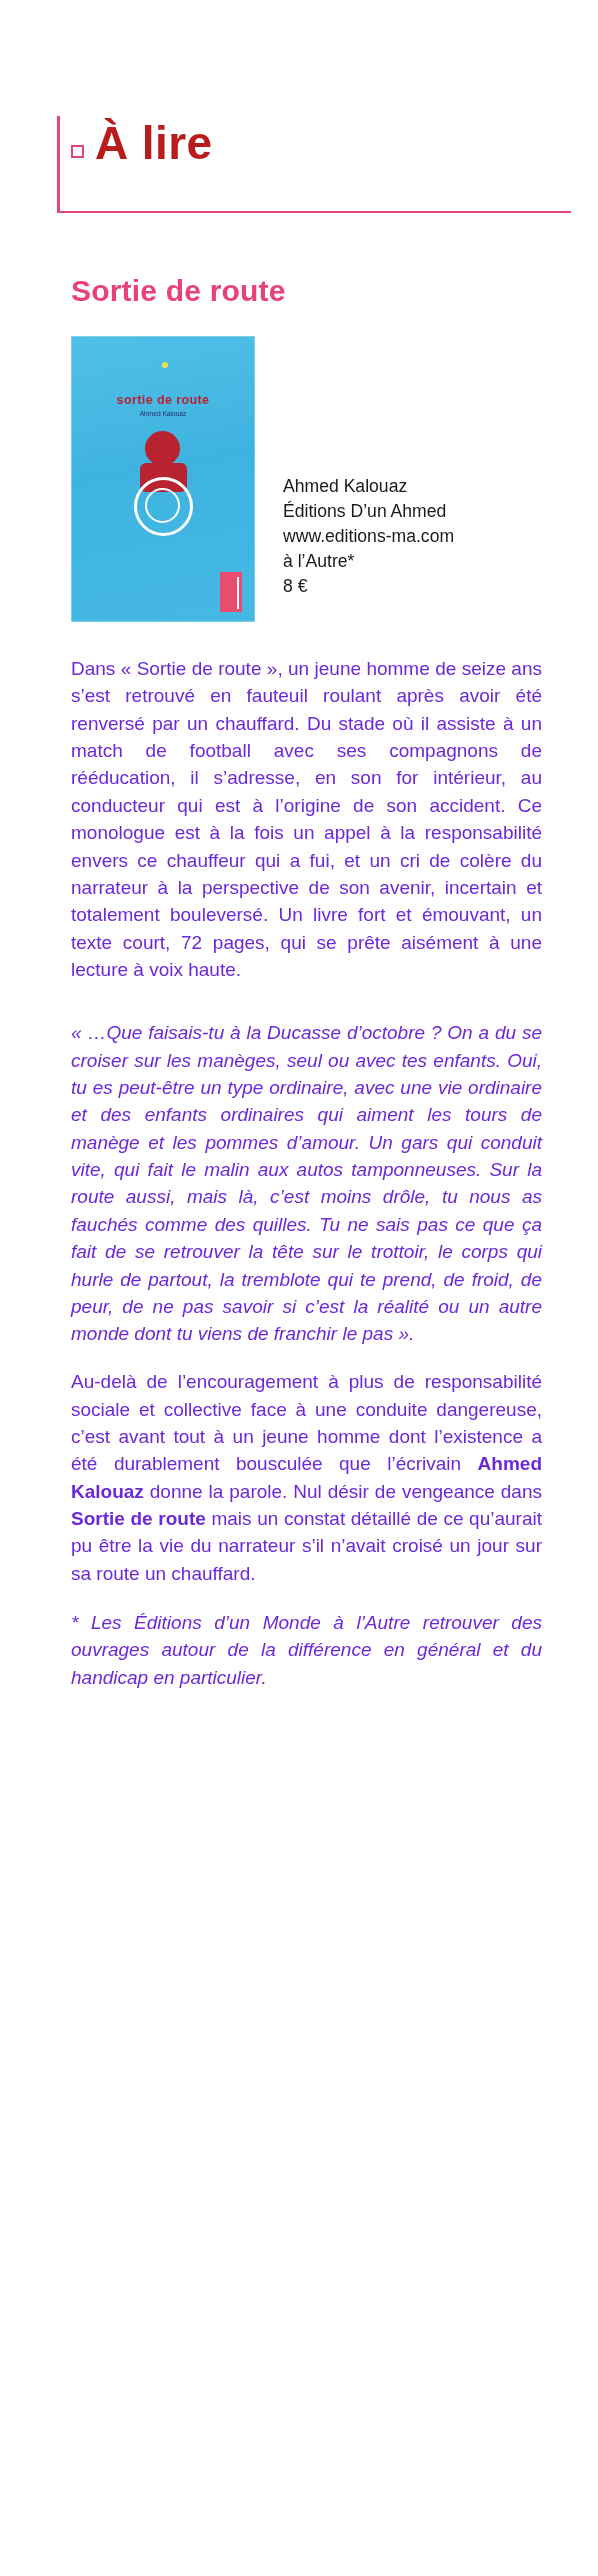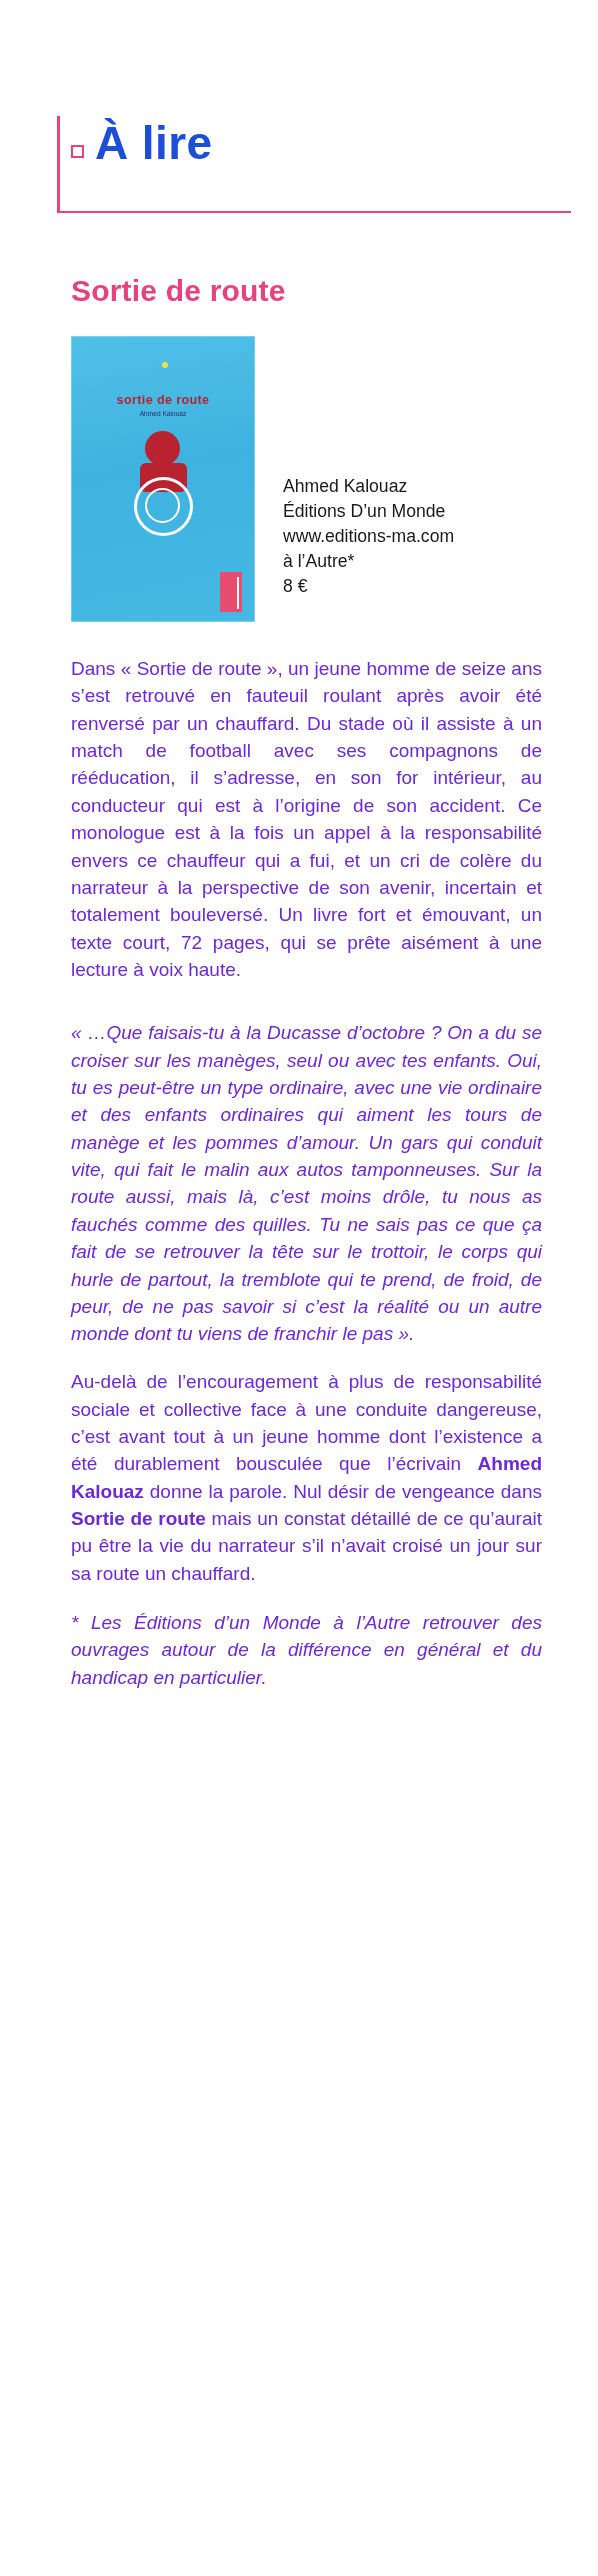"À lire" .header-title { color: #1d4ed8 -> #b91c1c }
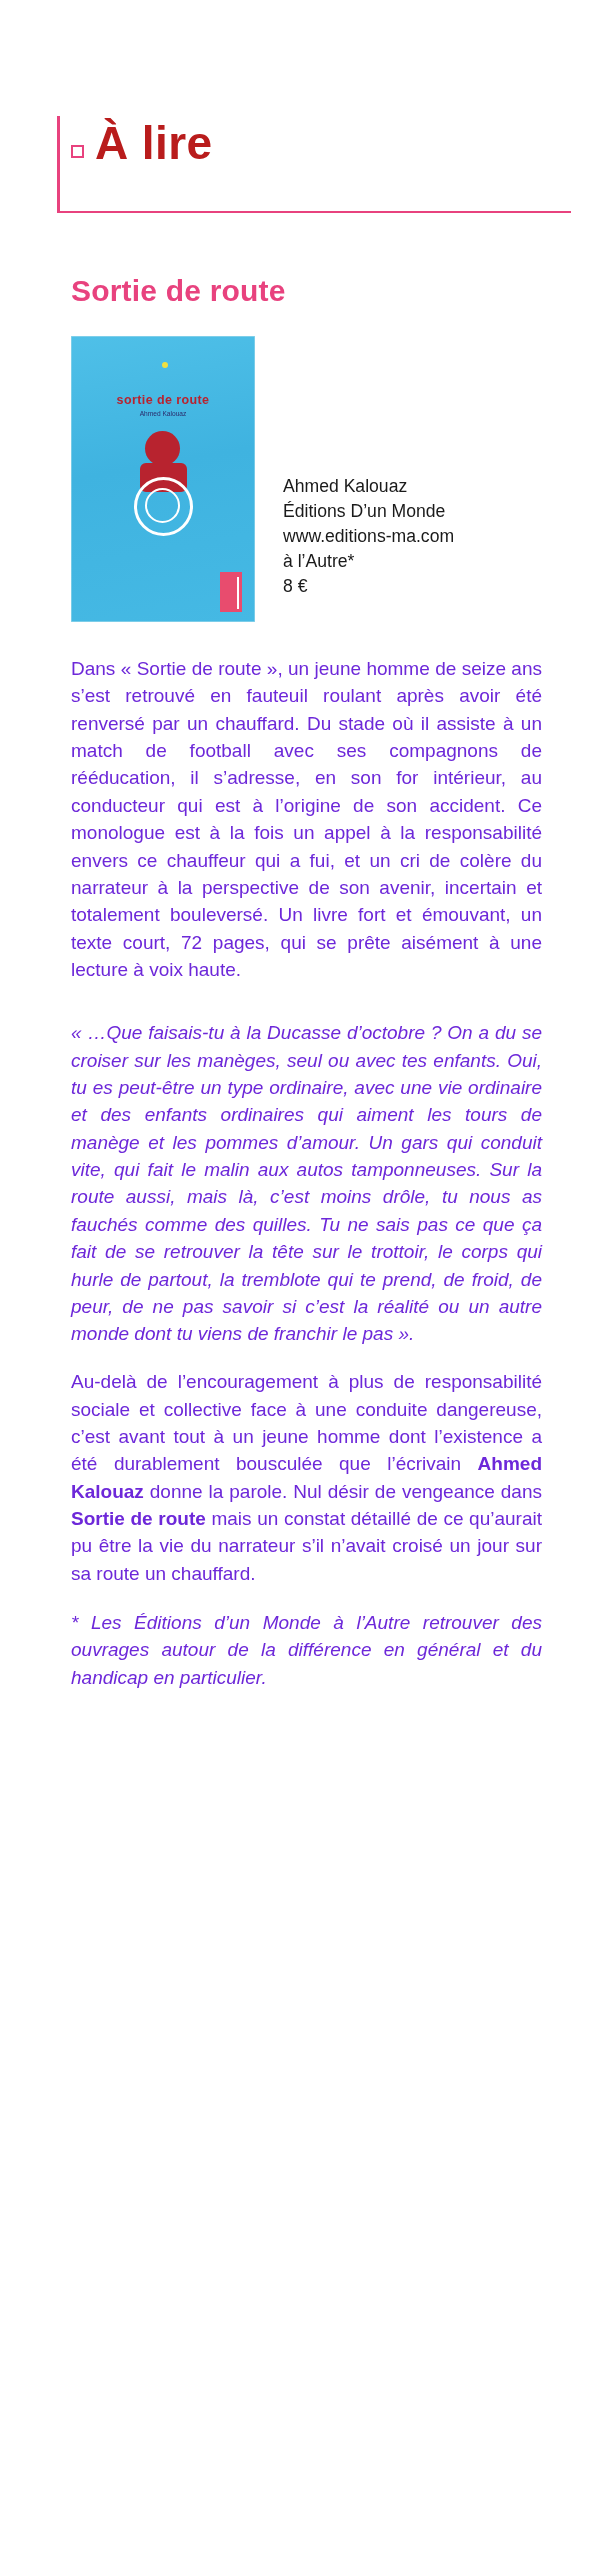"Éditions D’un Monde" div { text: Monde -> Ahmed }
